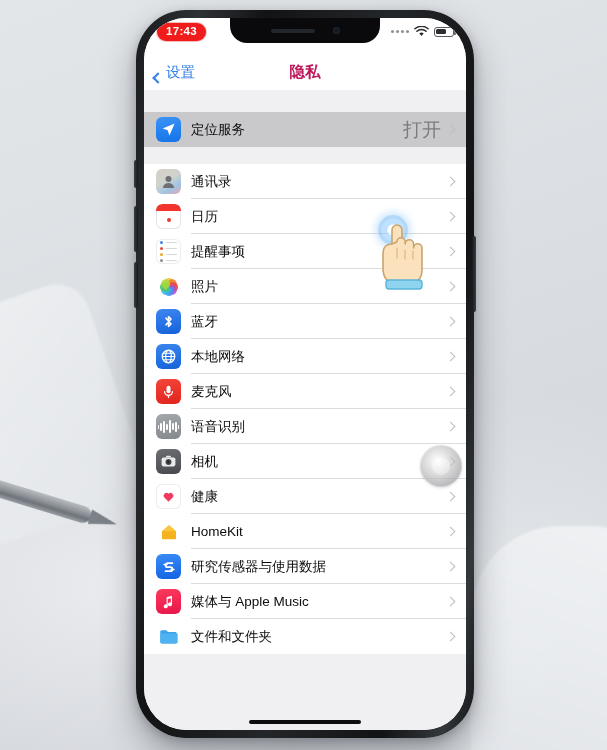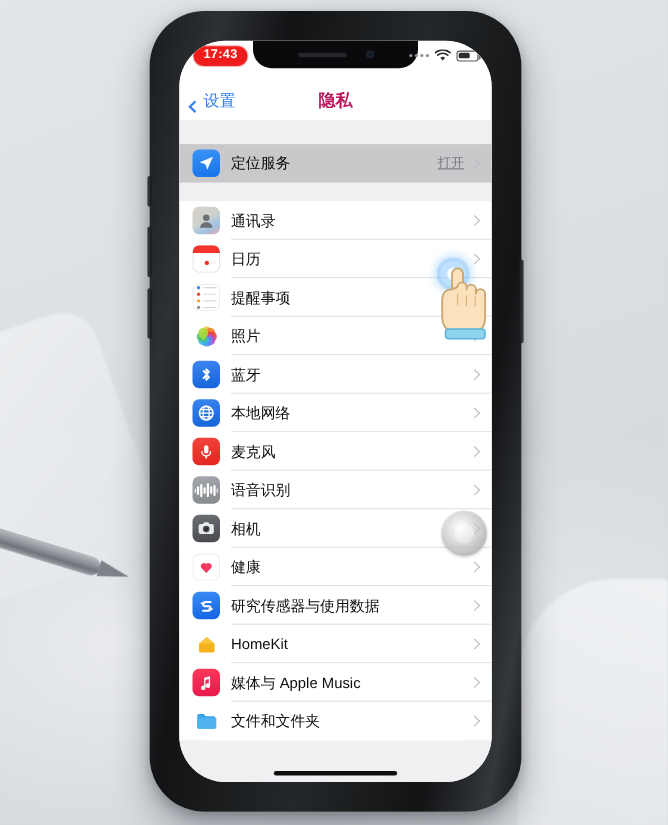"17:43" #phone { padding: 27px -> 8px }
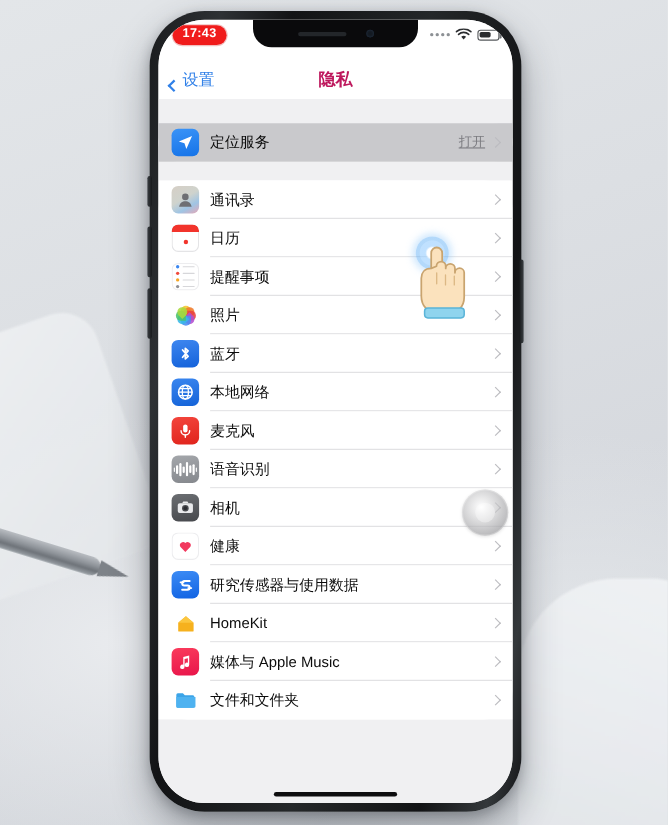"打开" .value { font-size: 12px -> 19px; text-decoration: underline -> none }
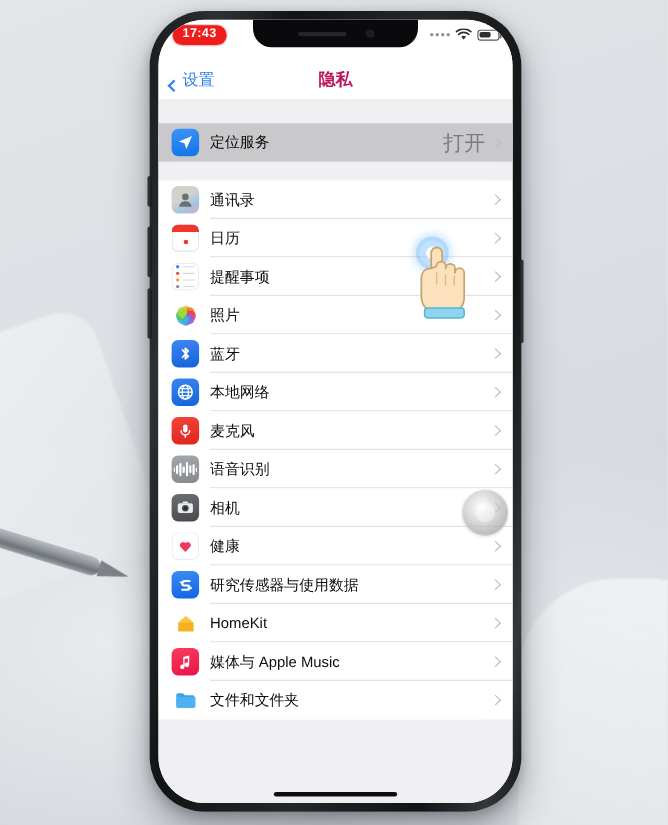"研究传感器与使用数据" div.row { order: before "HomeKit" -> after "HomeKit" }
